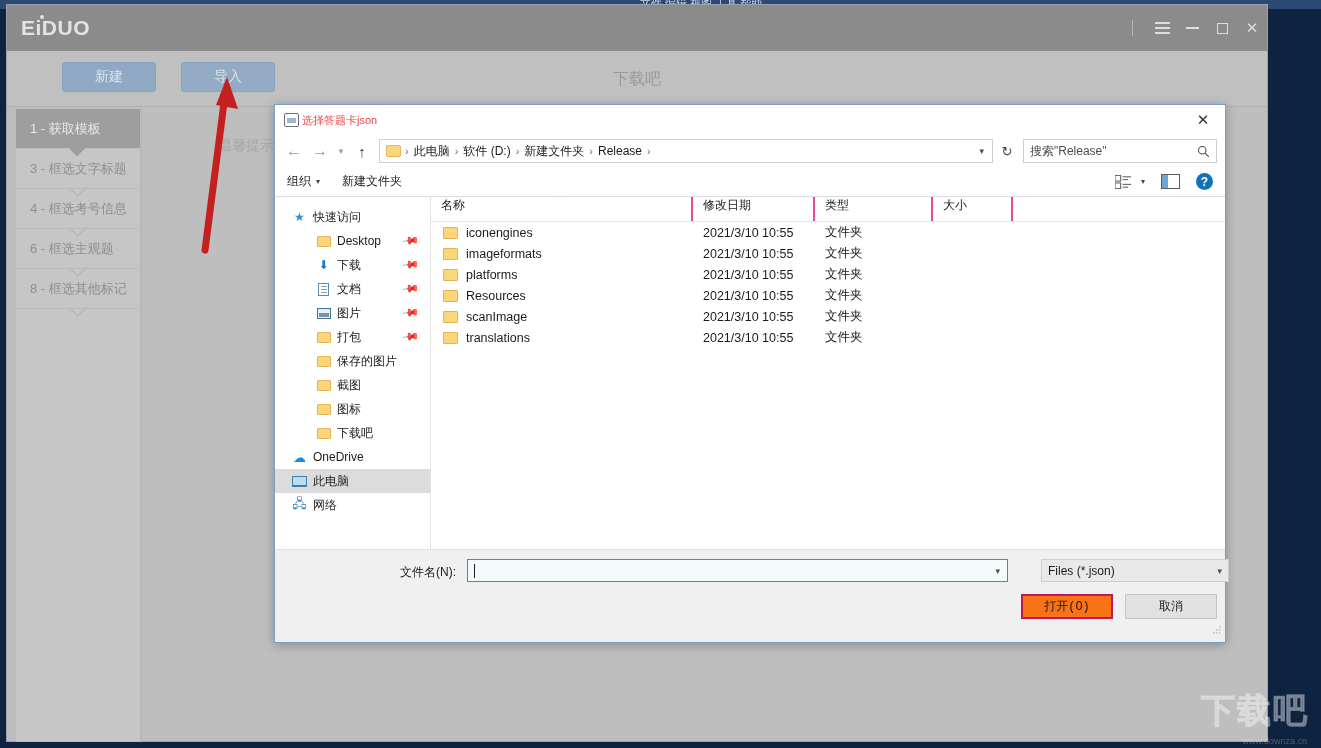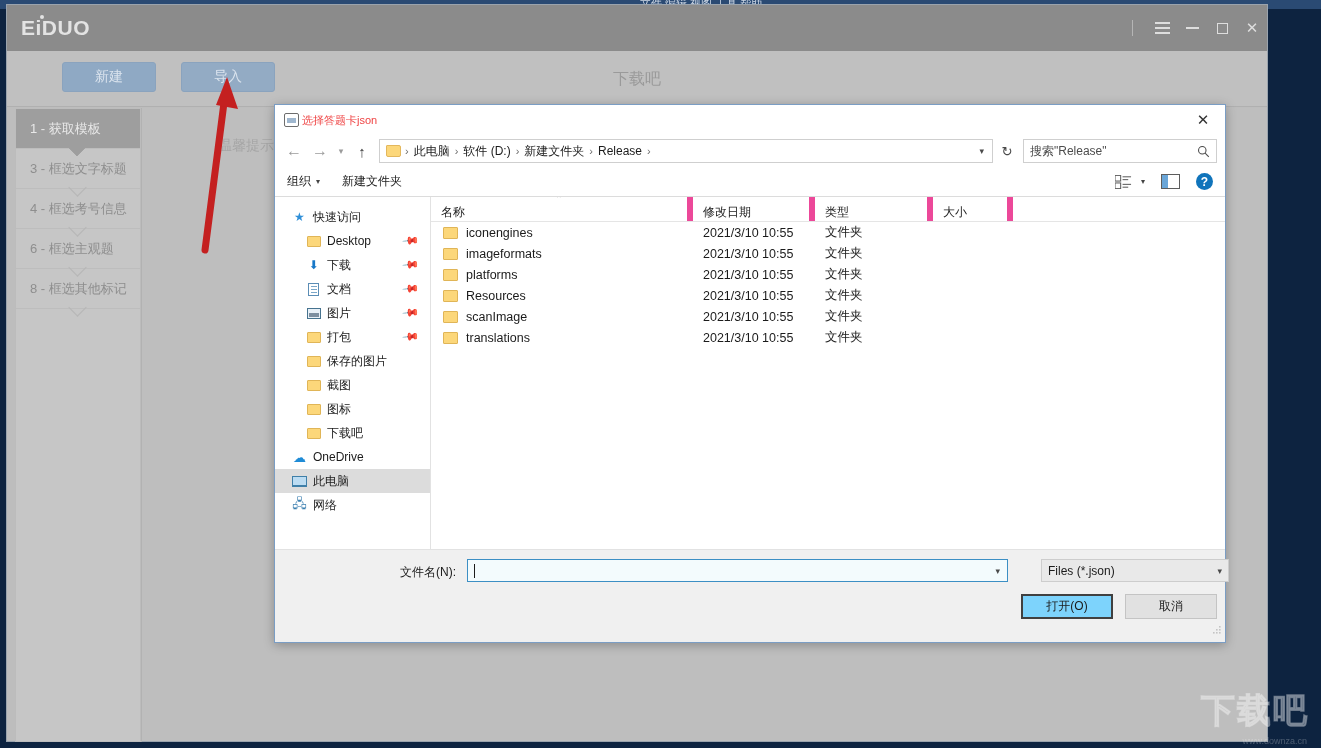"名称" .col-h { align-items: flex-end -> flex-start; border-right: 6px solid #ec4899 -> 2px solid #ec4899 }
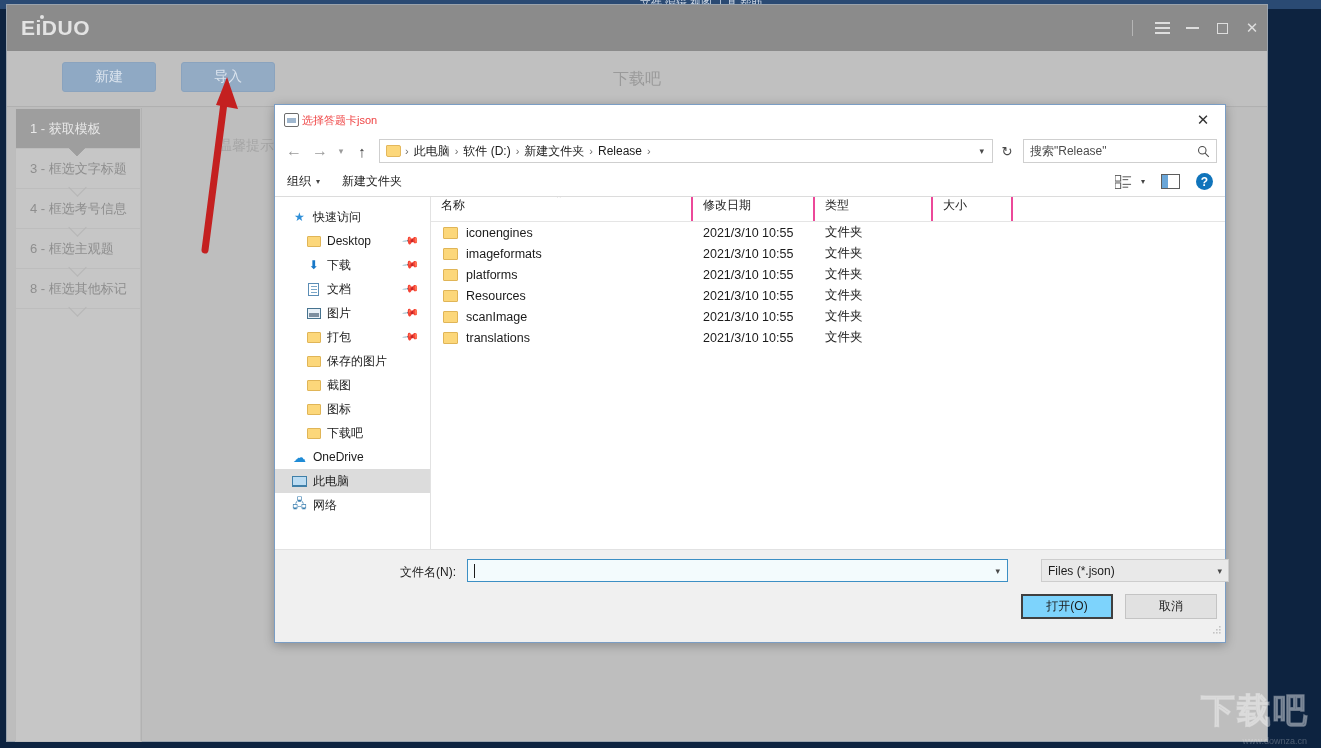"Desktop" .tree-item.indent { padding-left: 30px -> 40px }
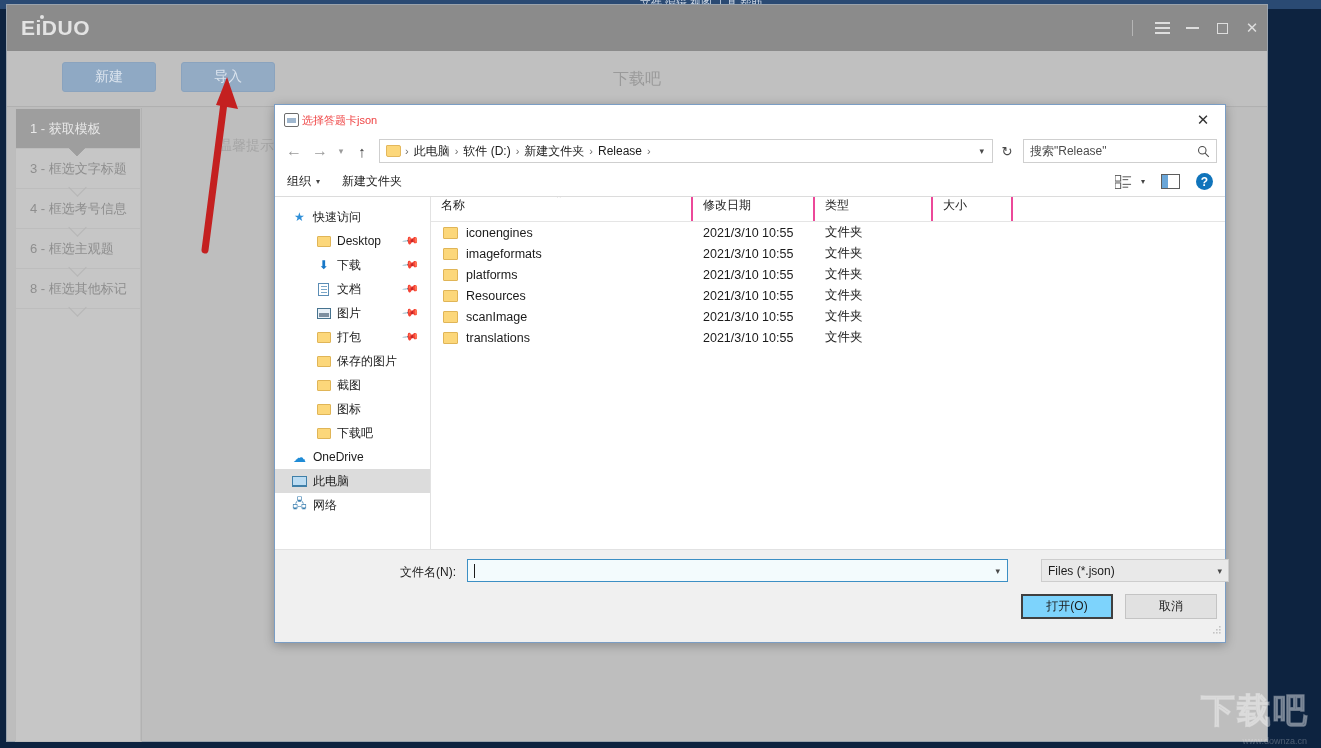"打开(O)" #btn-open { background: #7dd3fc -> #f97316; border: 2px solid #404040 -> 2px solid #be185d; font-family: none -> Liberation Mono, monospace }
